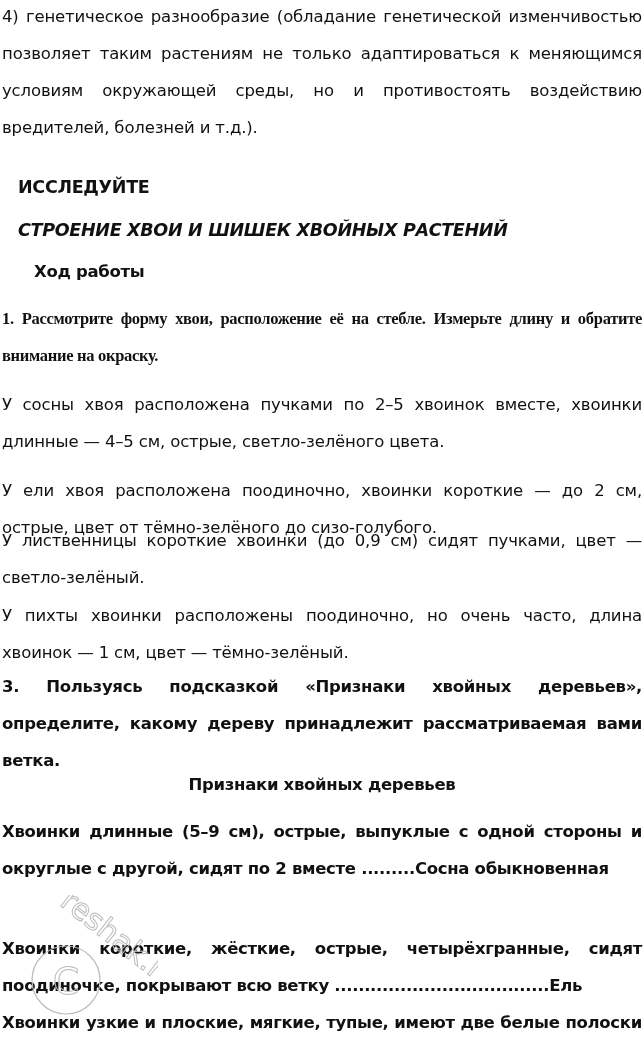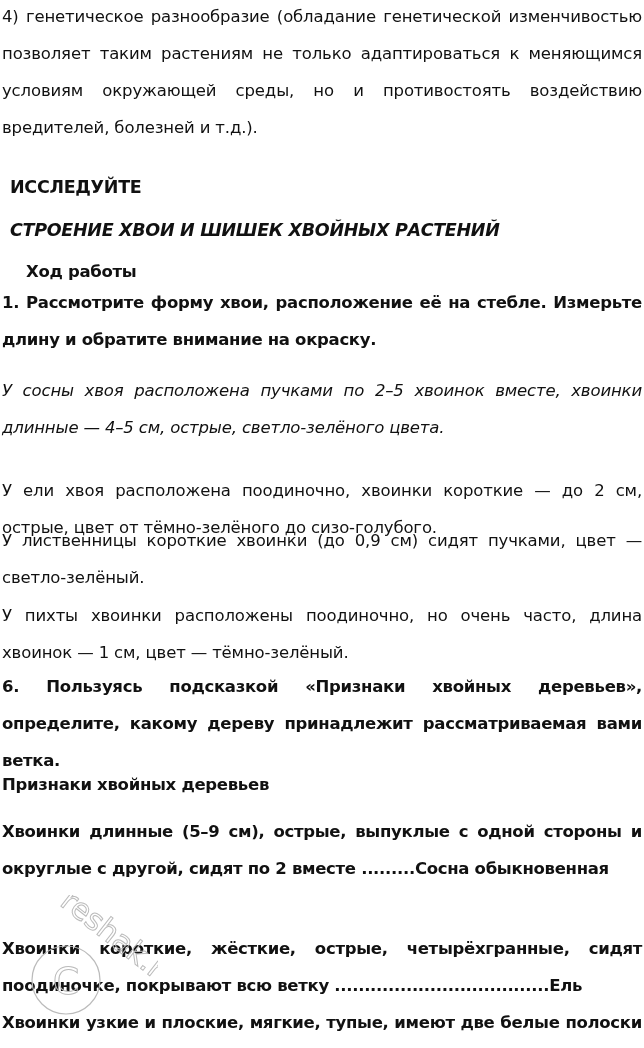"ИССЛЕДУЙТЕ" .heading { left: 8px -> 16px }
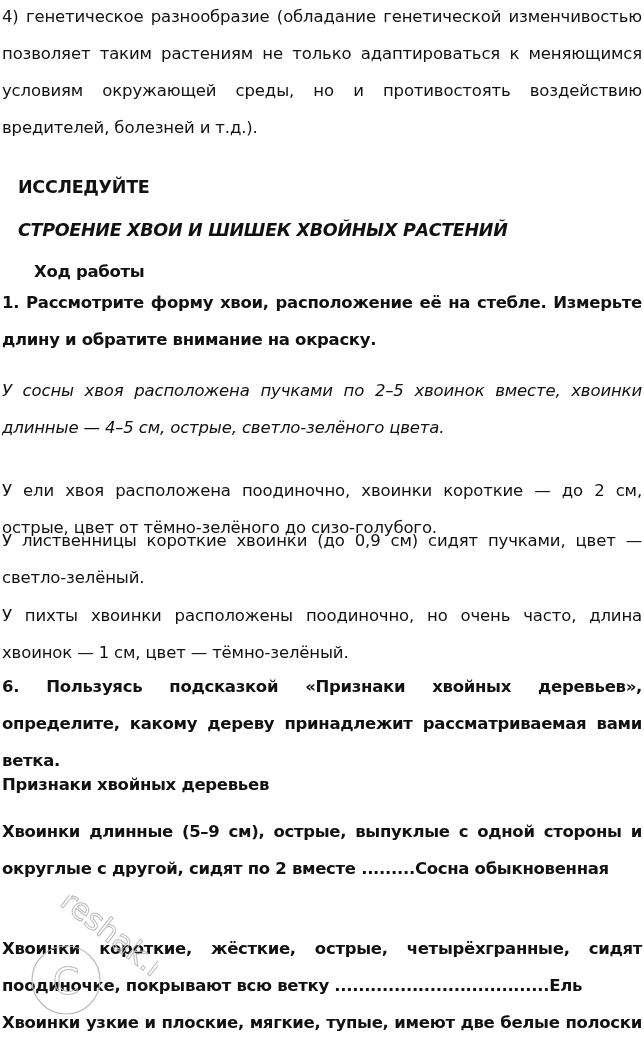"1. Рассмотрите форму хвои, расположение" div.p { font-family: none -> Liberation Serif, serif; top: 284px -> 300px }
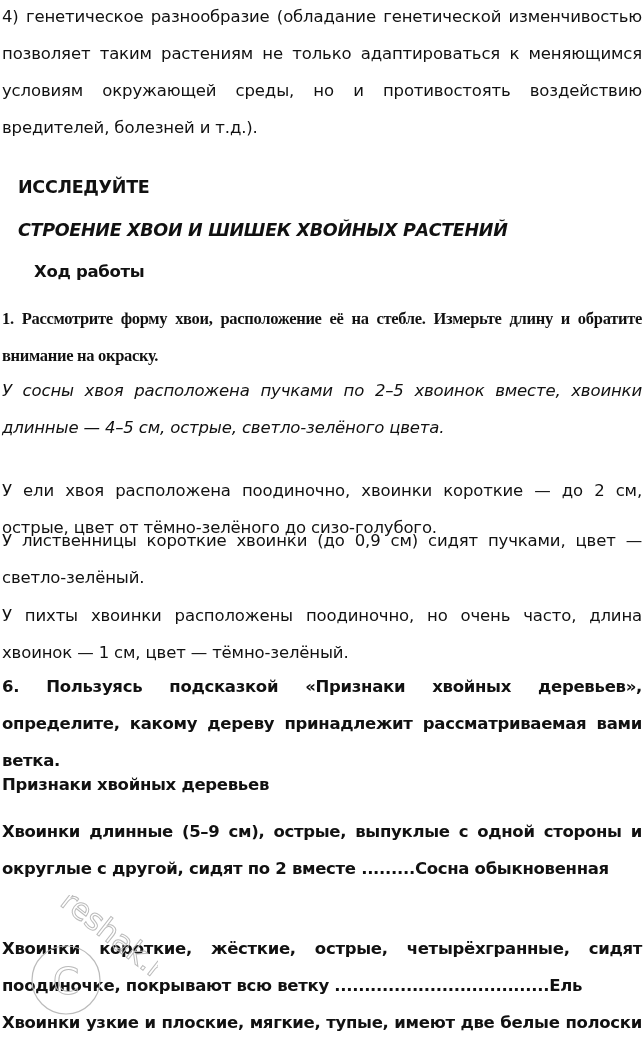"У сосны хвоя расположена пучками" div.p { font-style: italic -> none; top: 372px -> 386px }
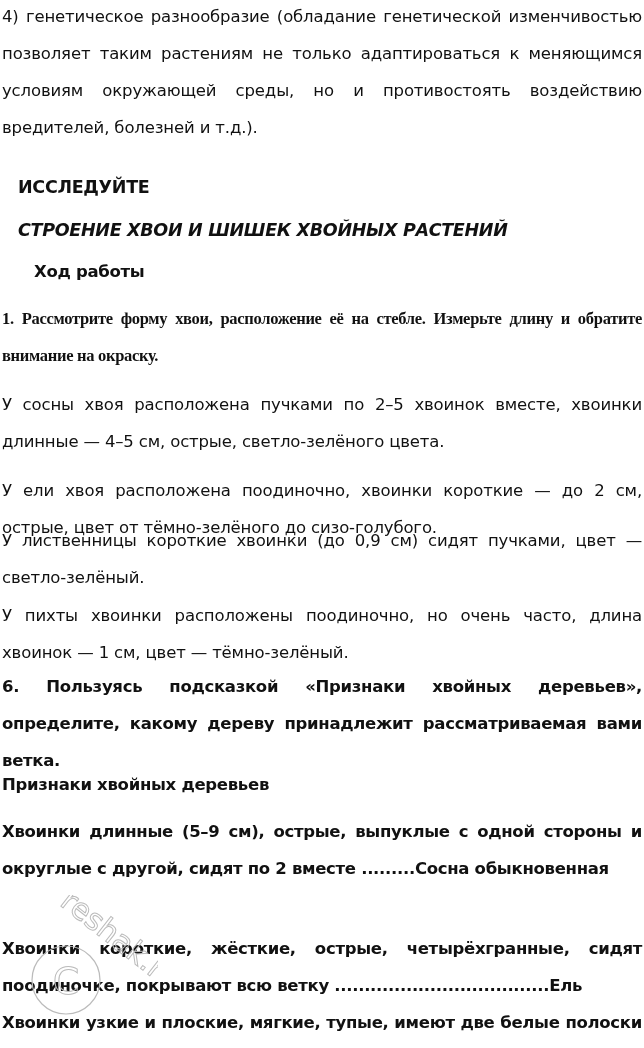"6. Пользуясь подсказкой «Признаки" div.p { text: 6 -> 3 }
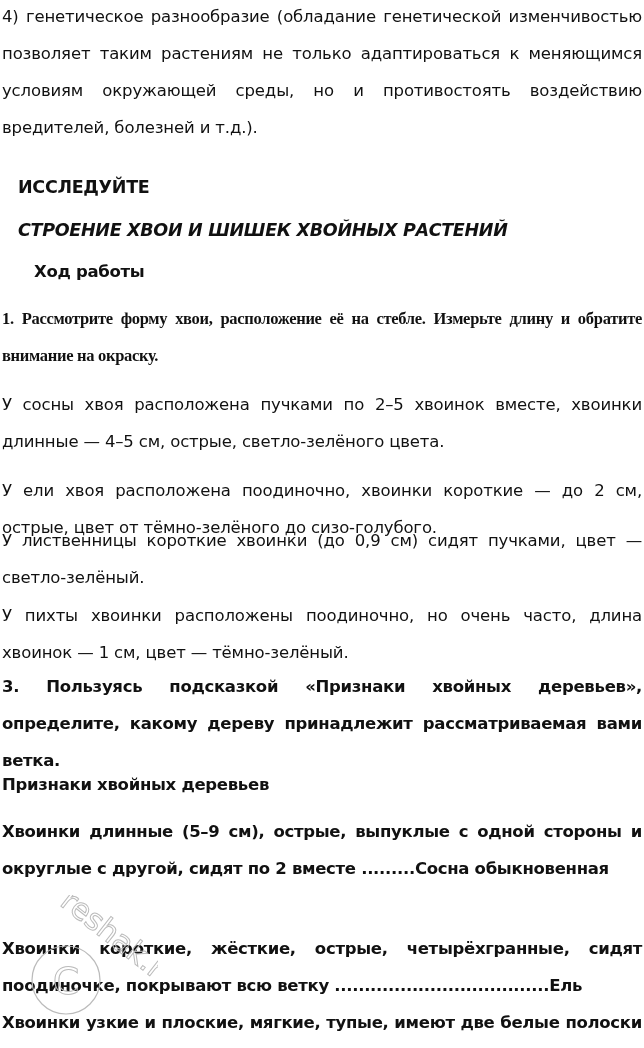"Признаки хвойных деревьев" .center { text-align: none -> center }
